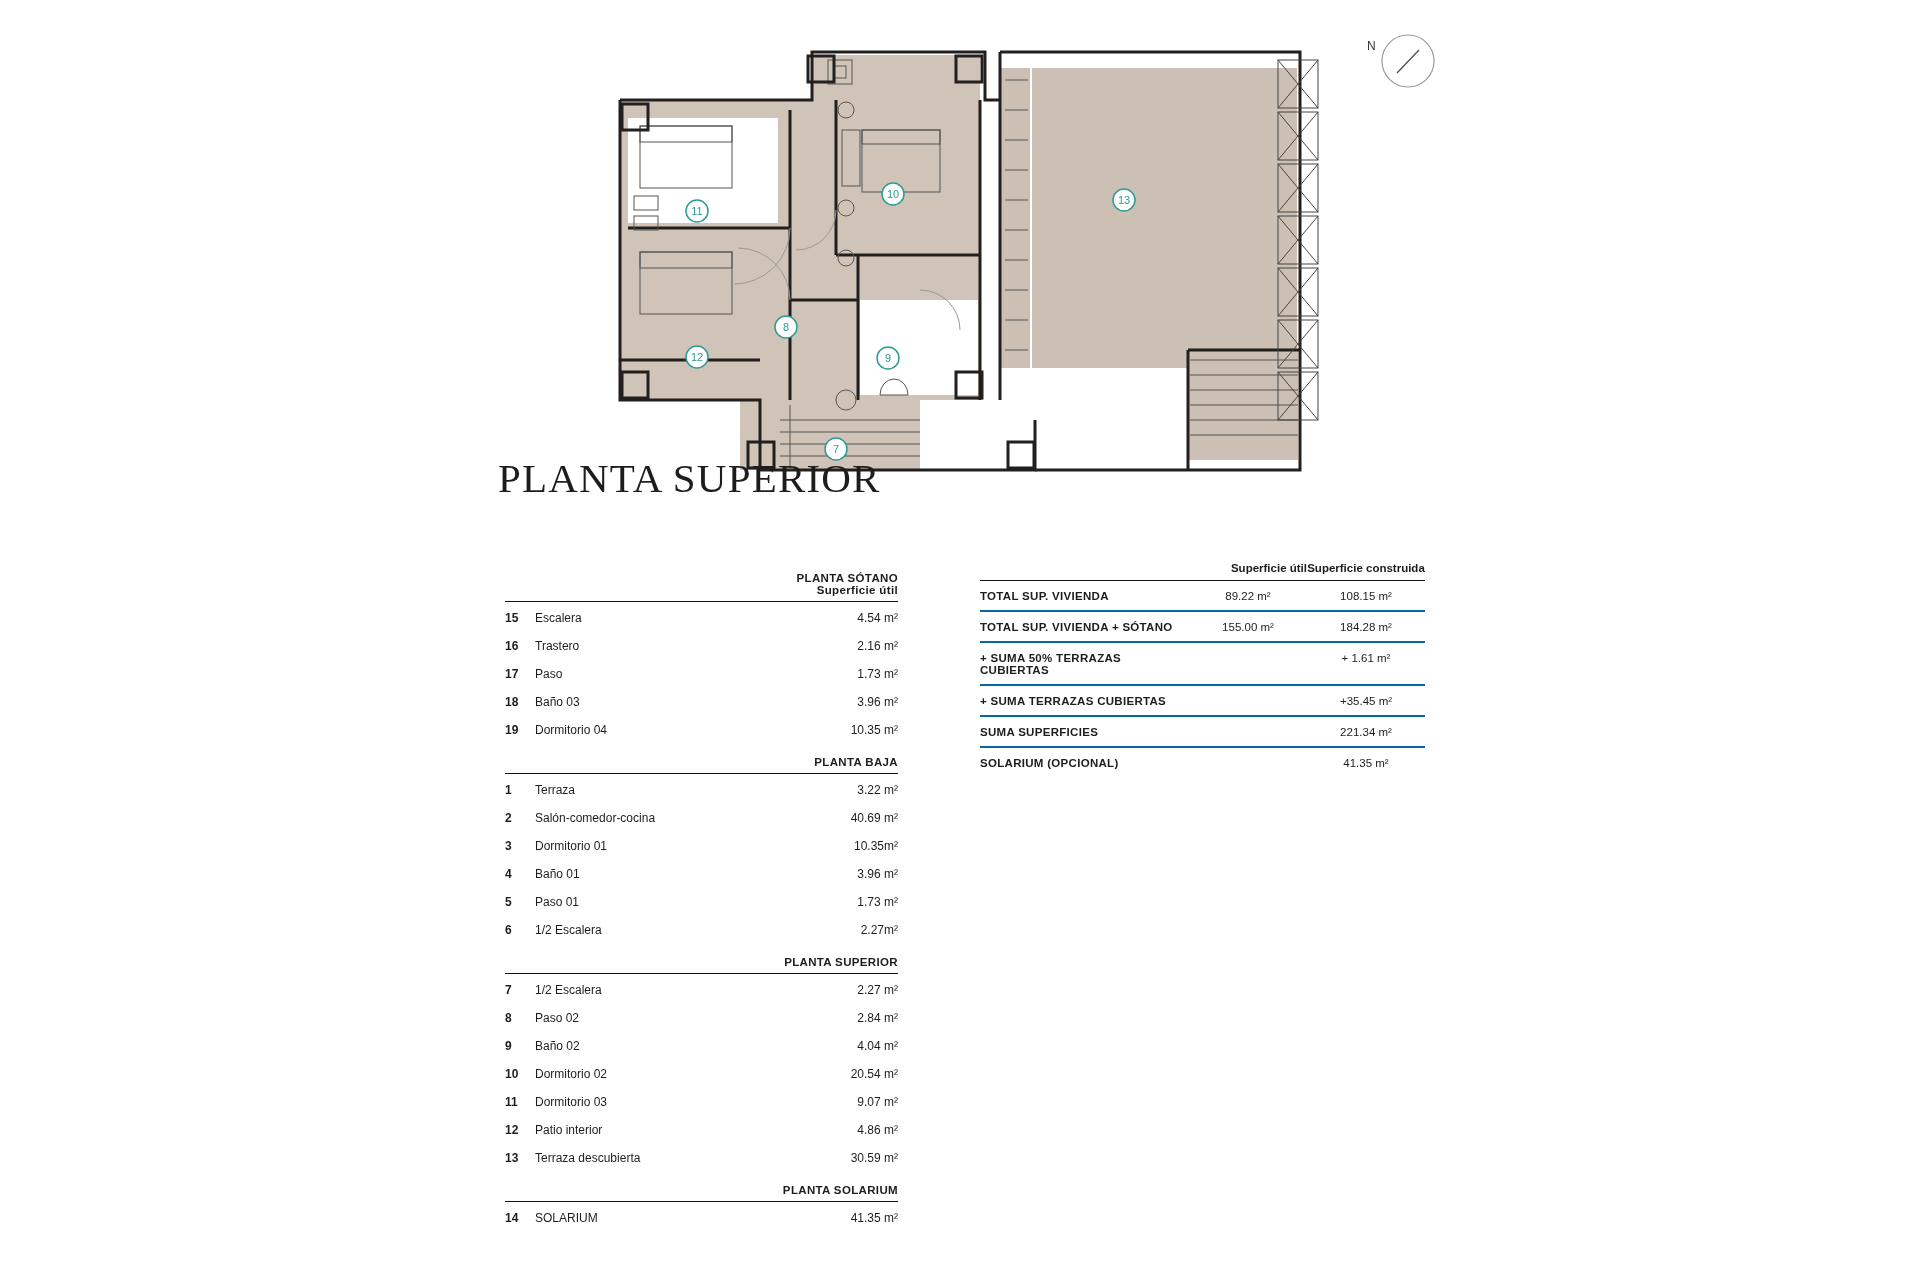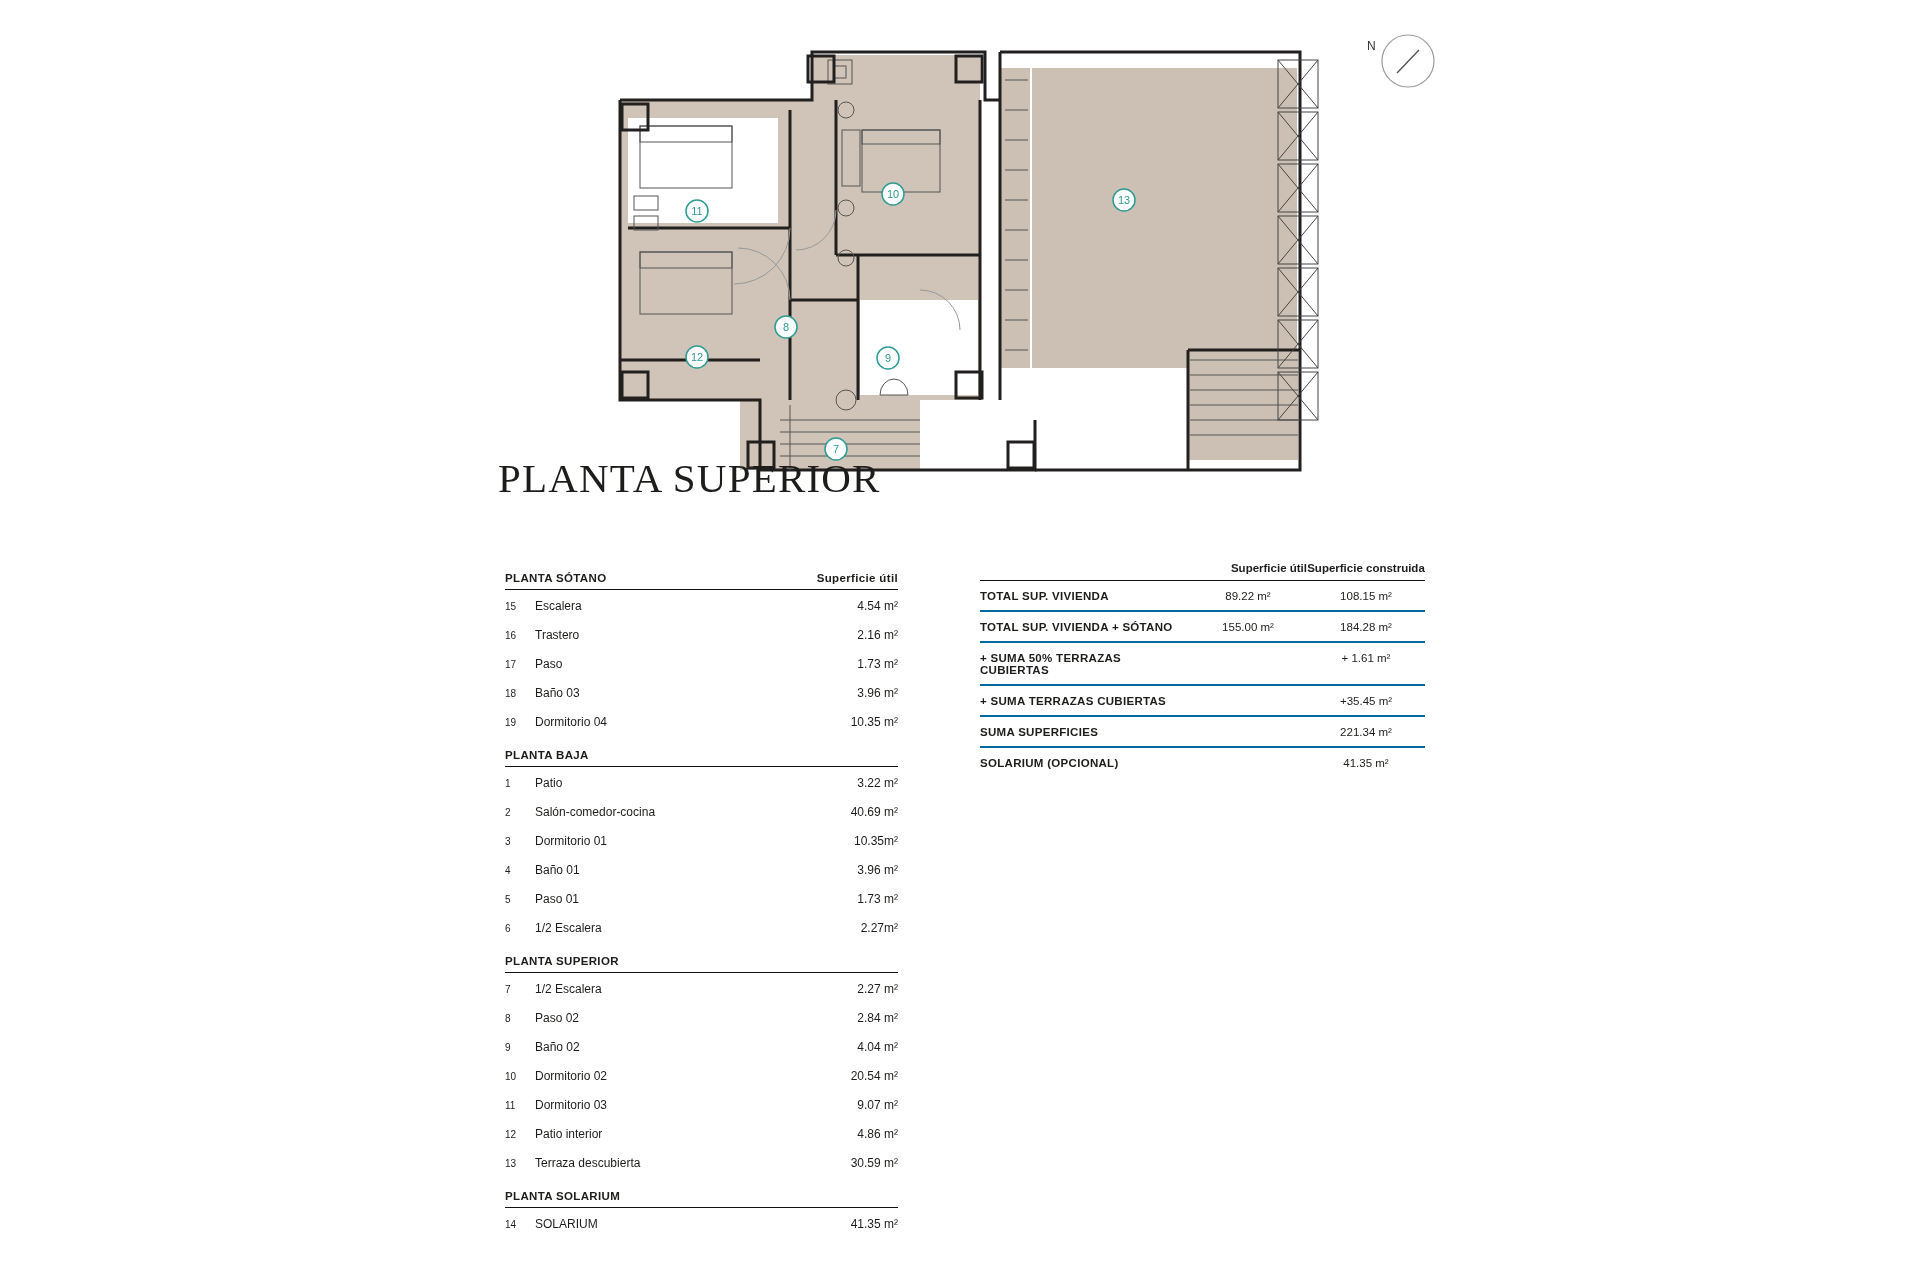"PLANTA SÓTANO" .sec-head { flex-direction: none -> column }
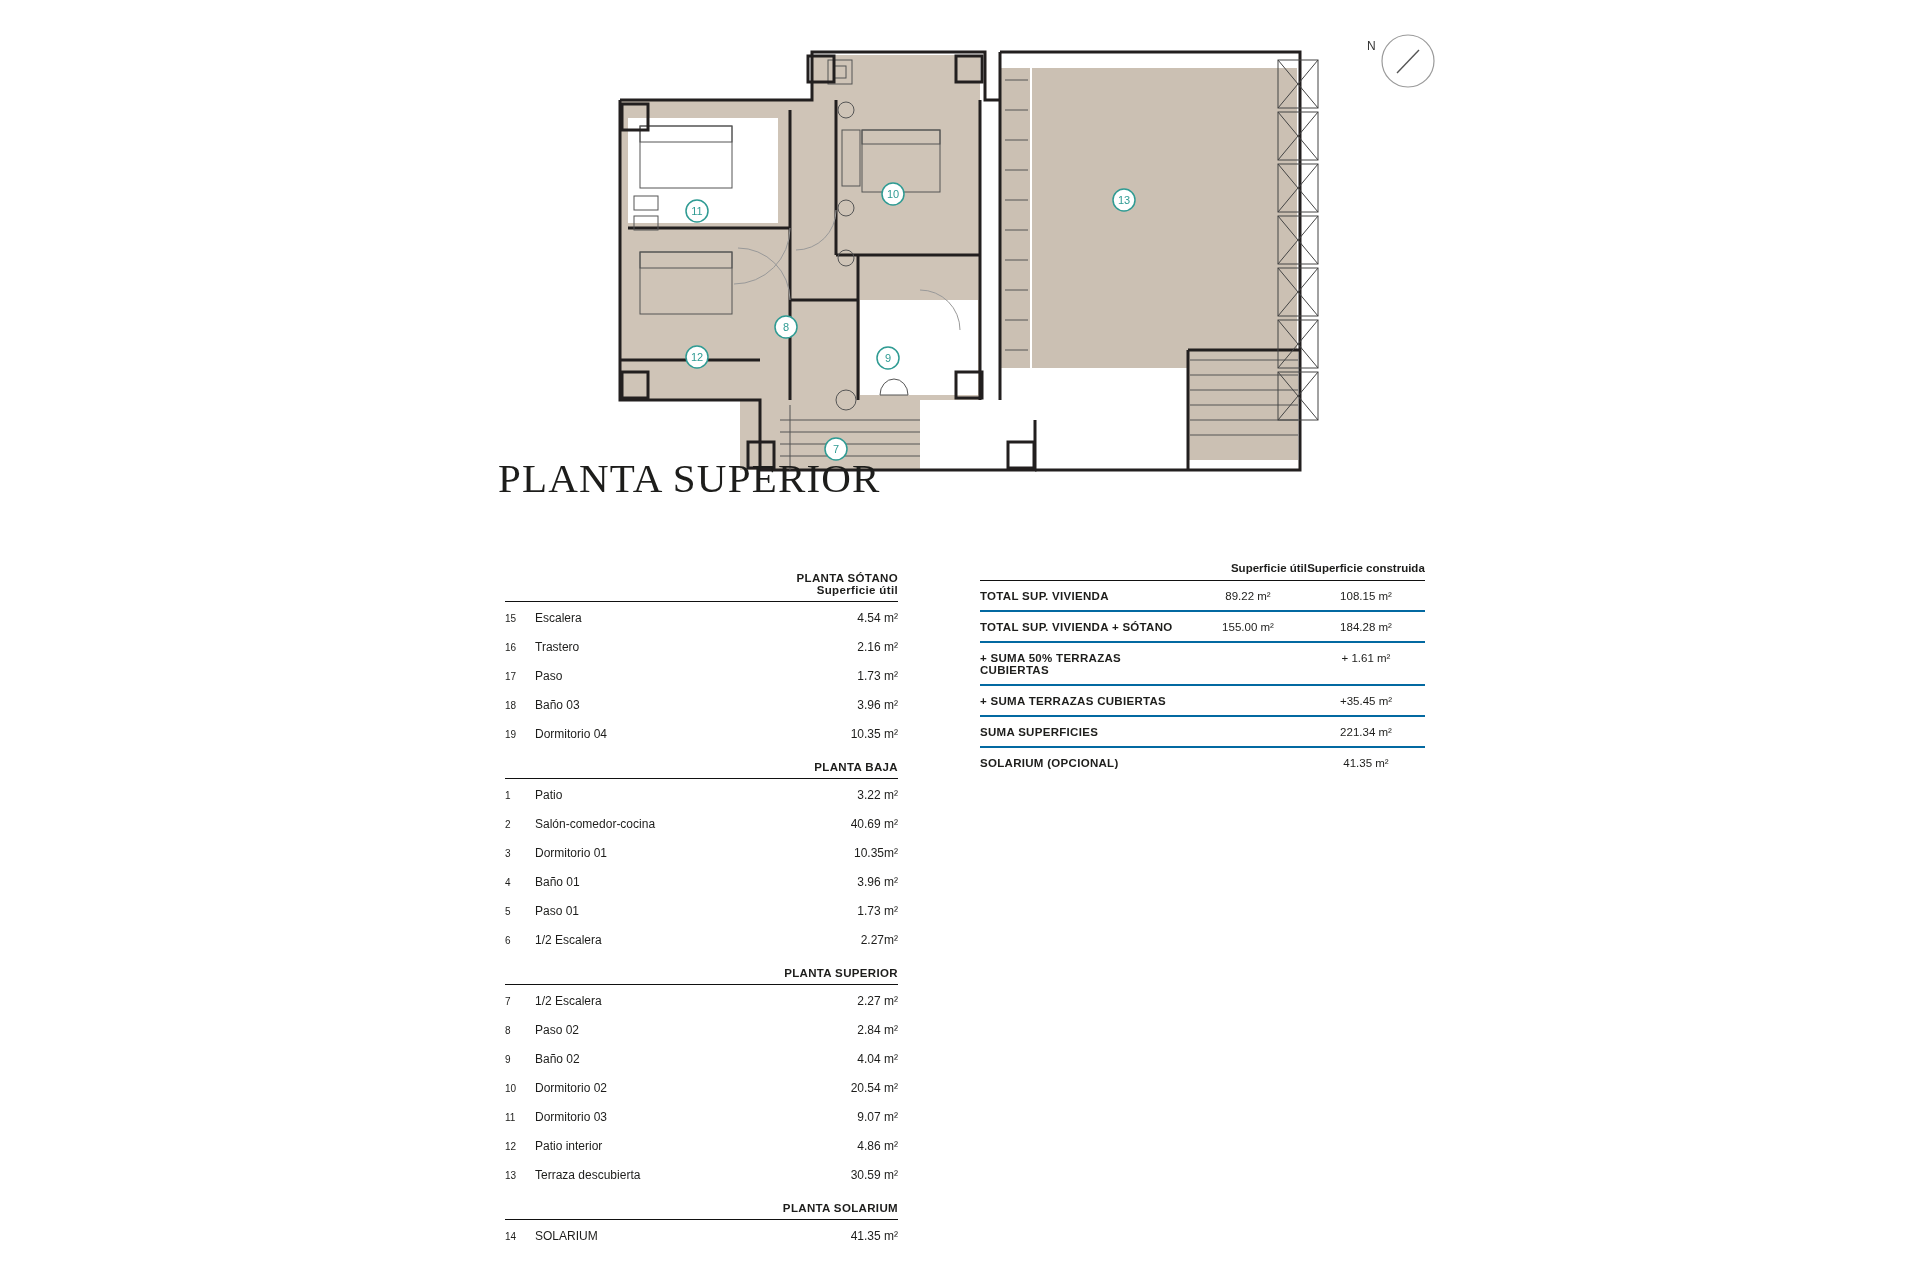"15" .row .num { font-size: 10px -> 12px; font-weight: none -> bold }
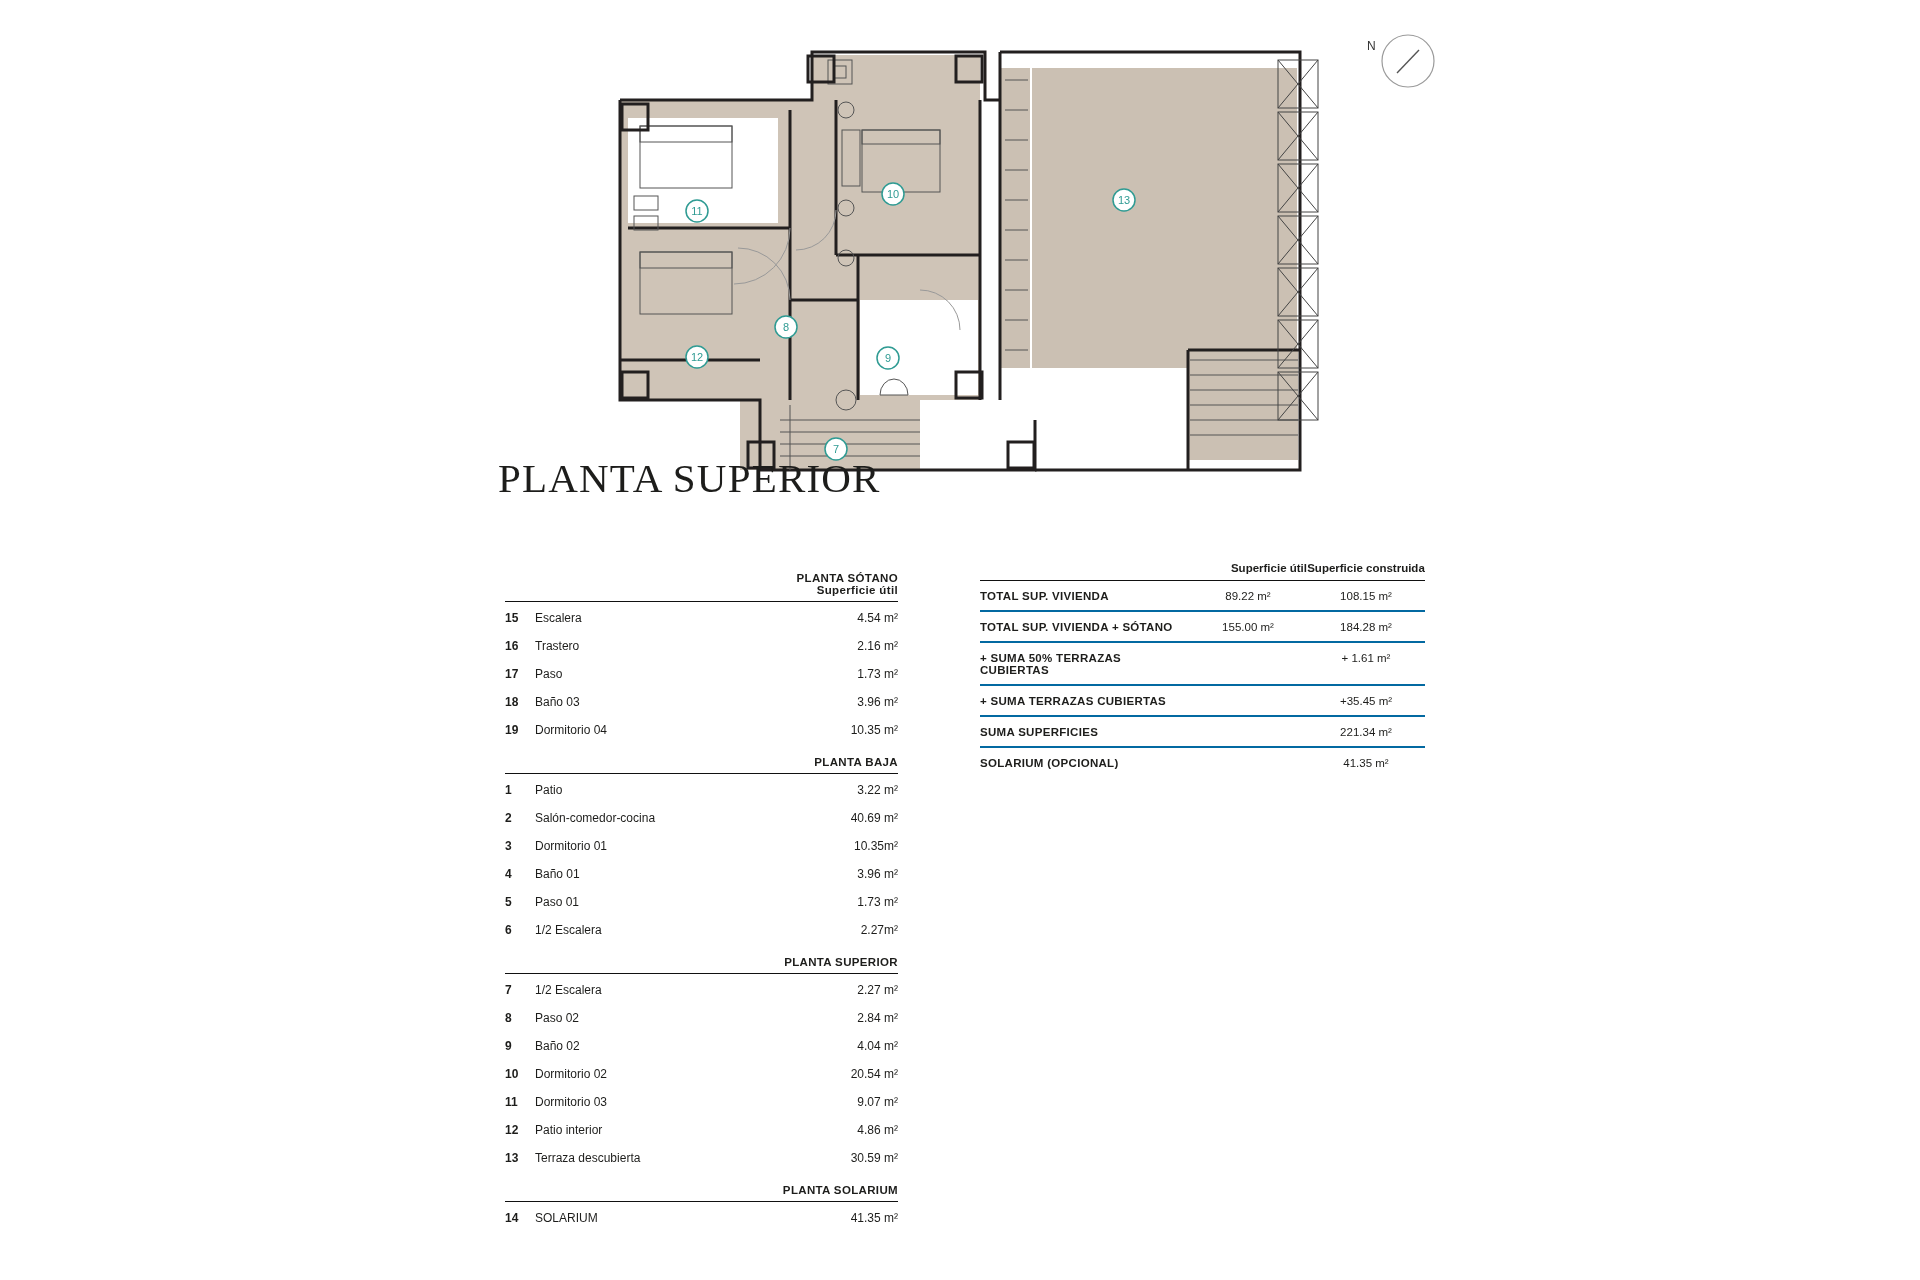"Patio" span.label { text: Patio -> Terraza }
